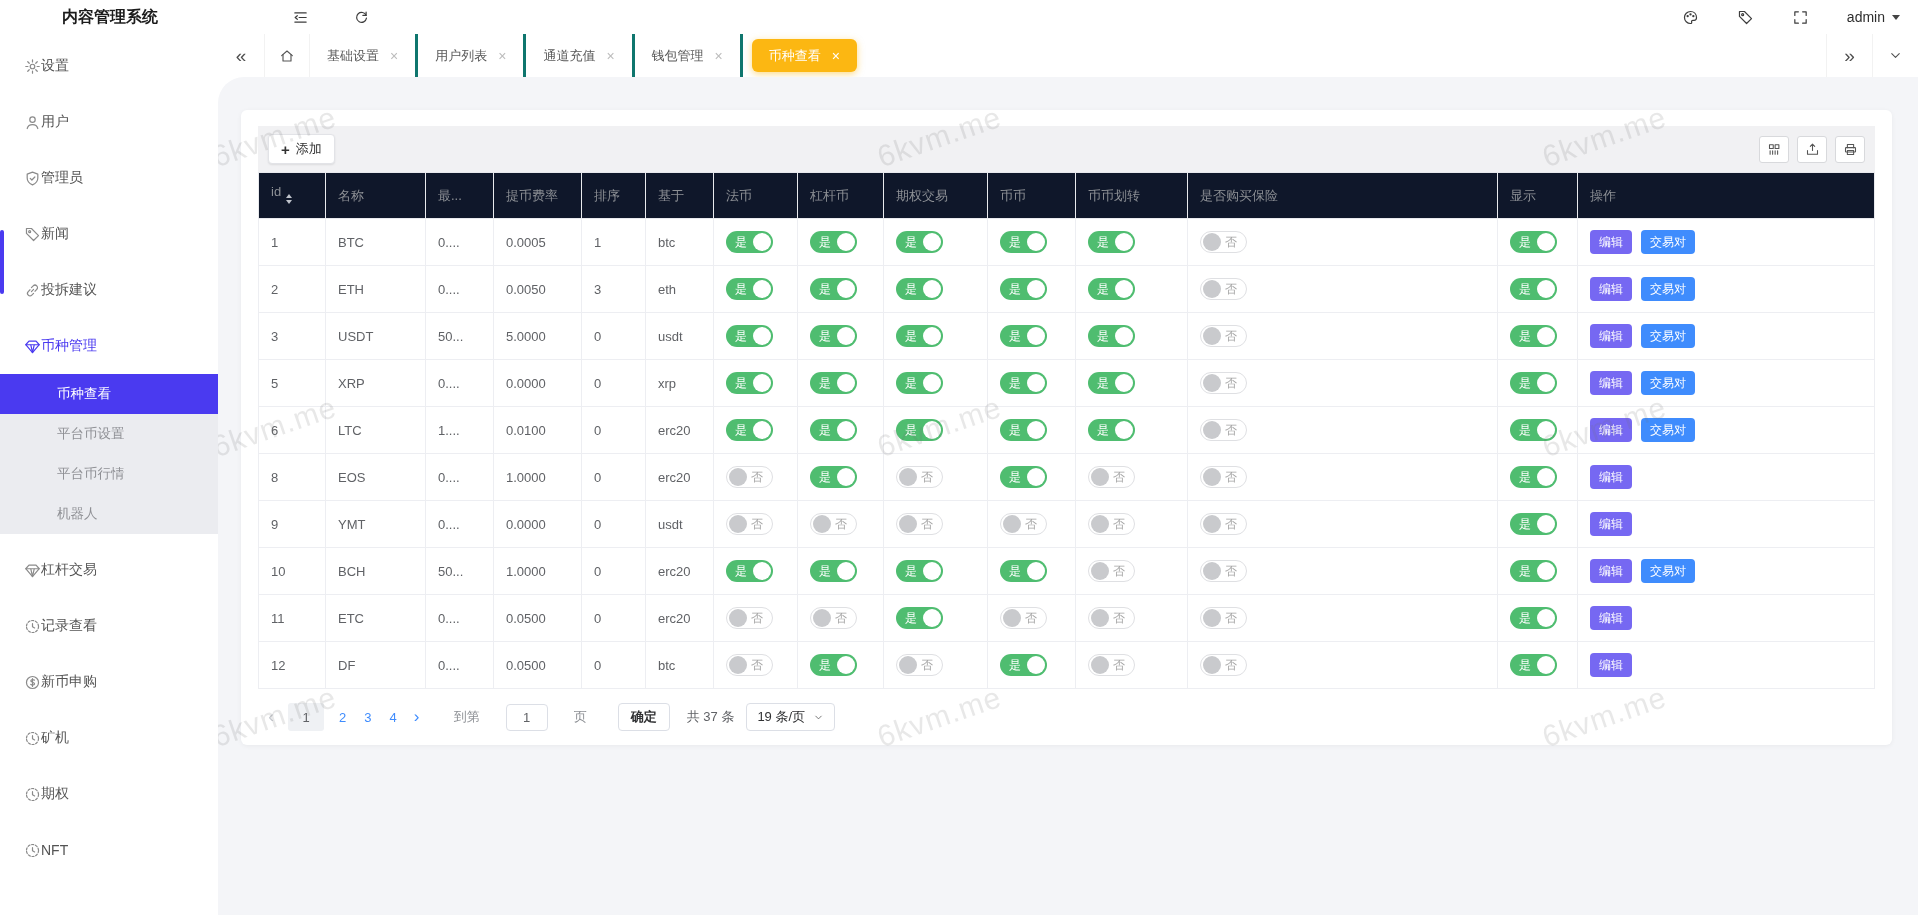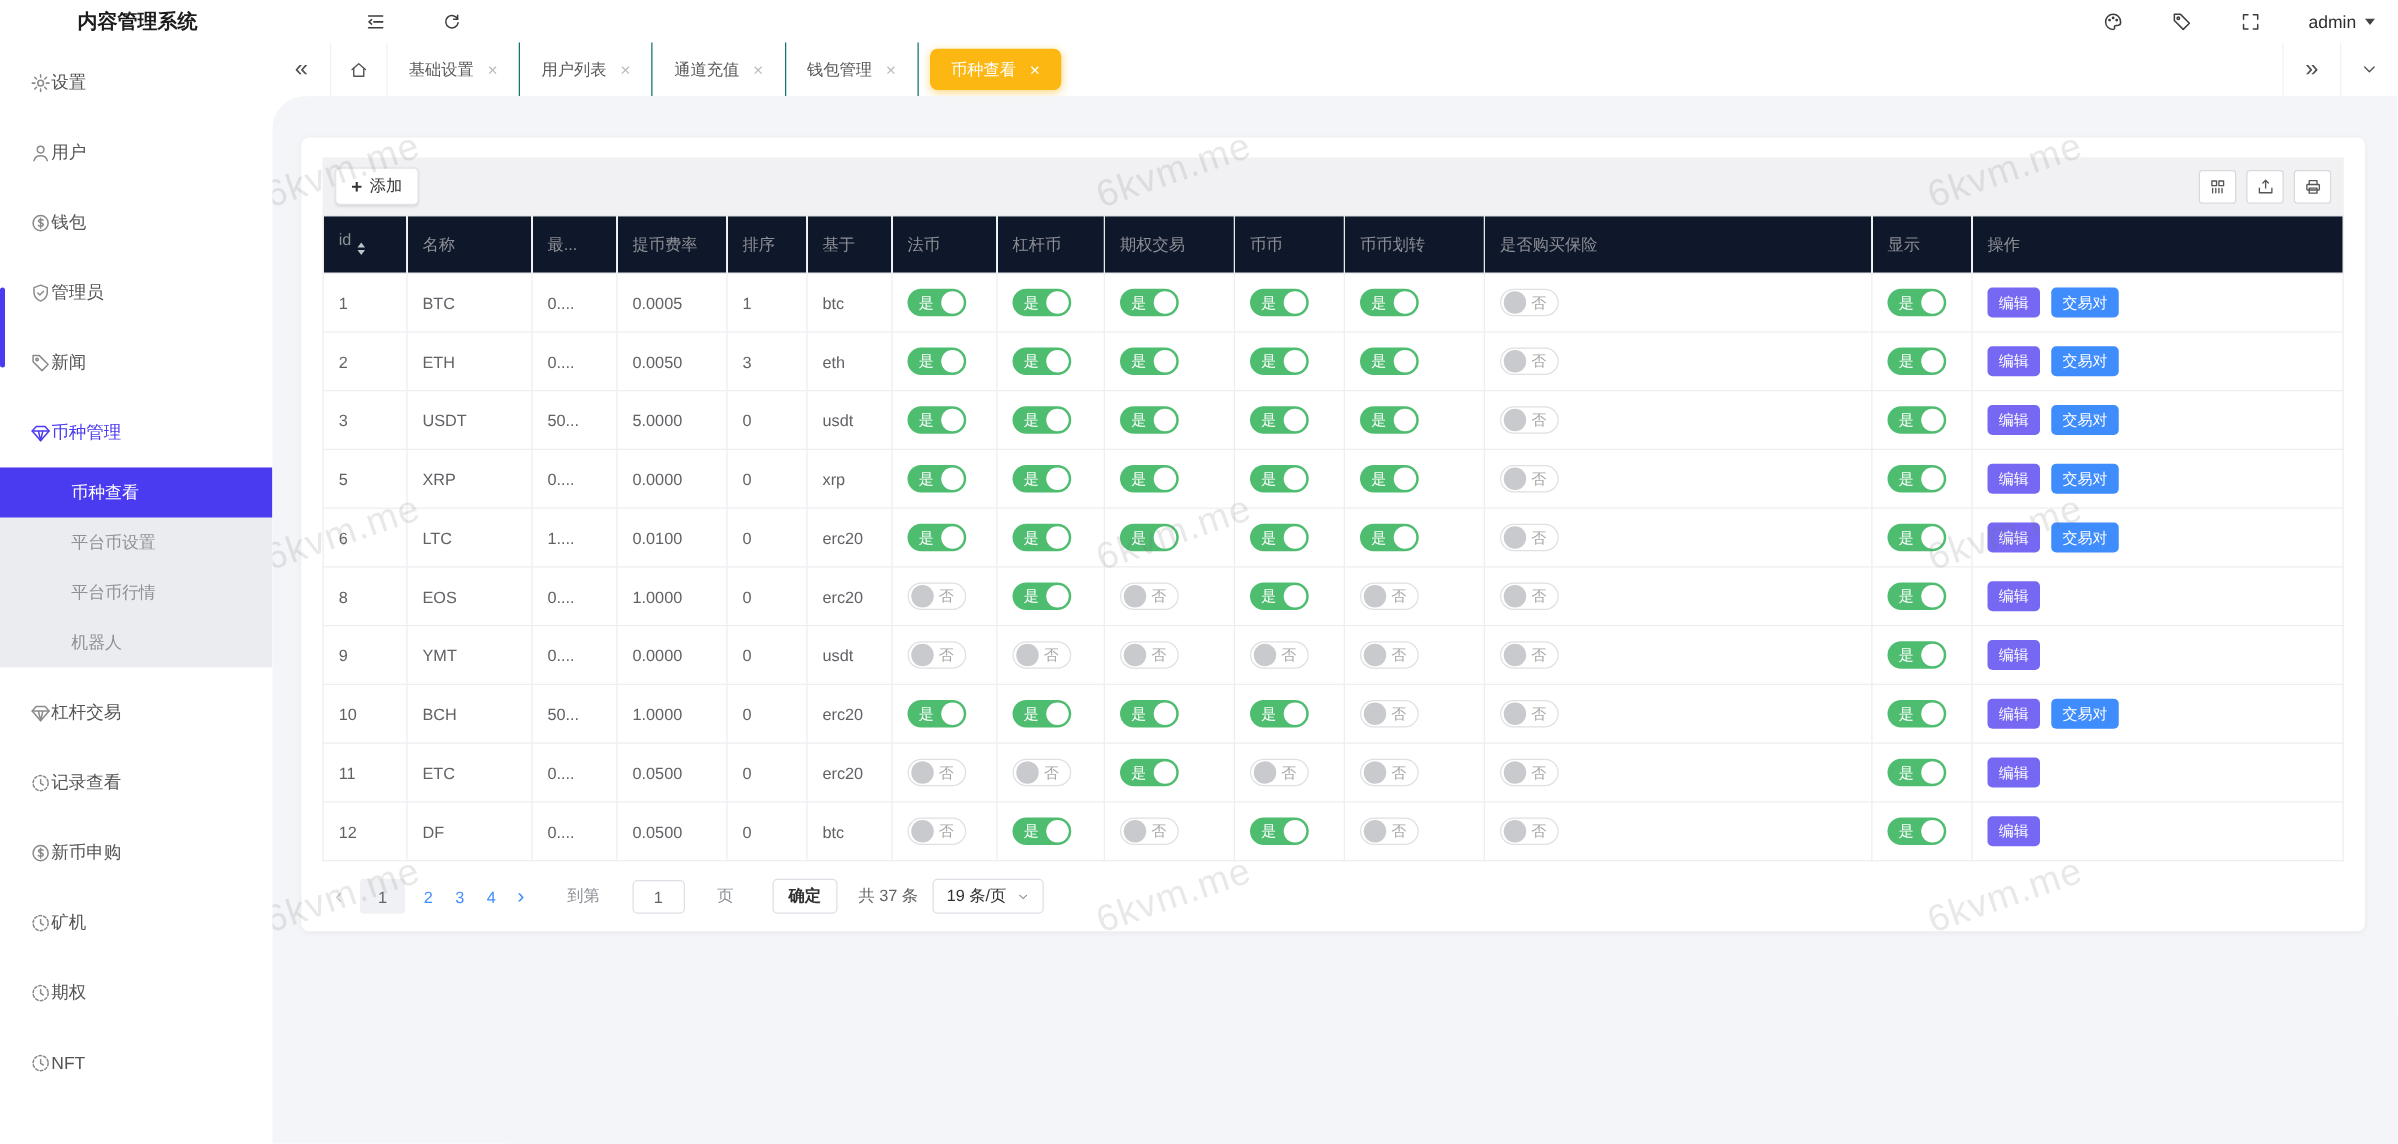"基础设置" .tab { border-right: 1px solid #0f766e -> 3px solid #0f766e }
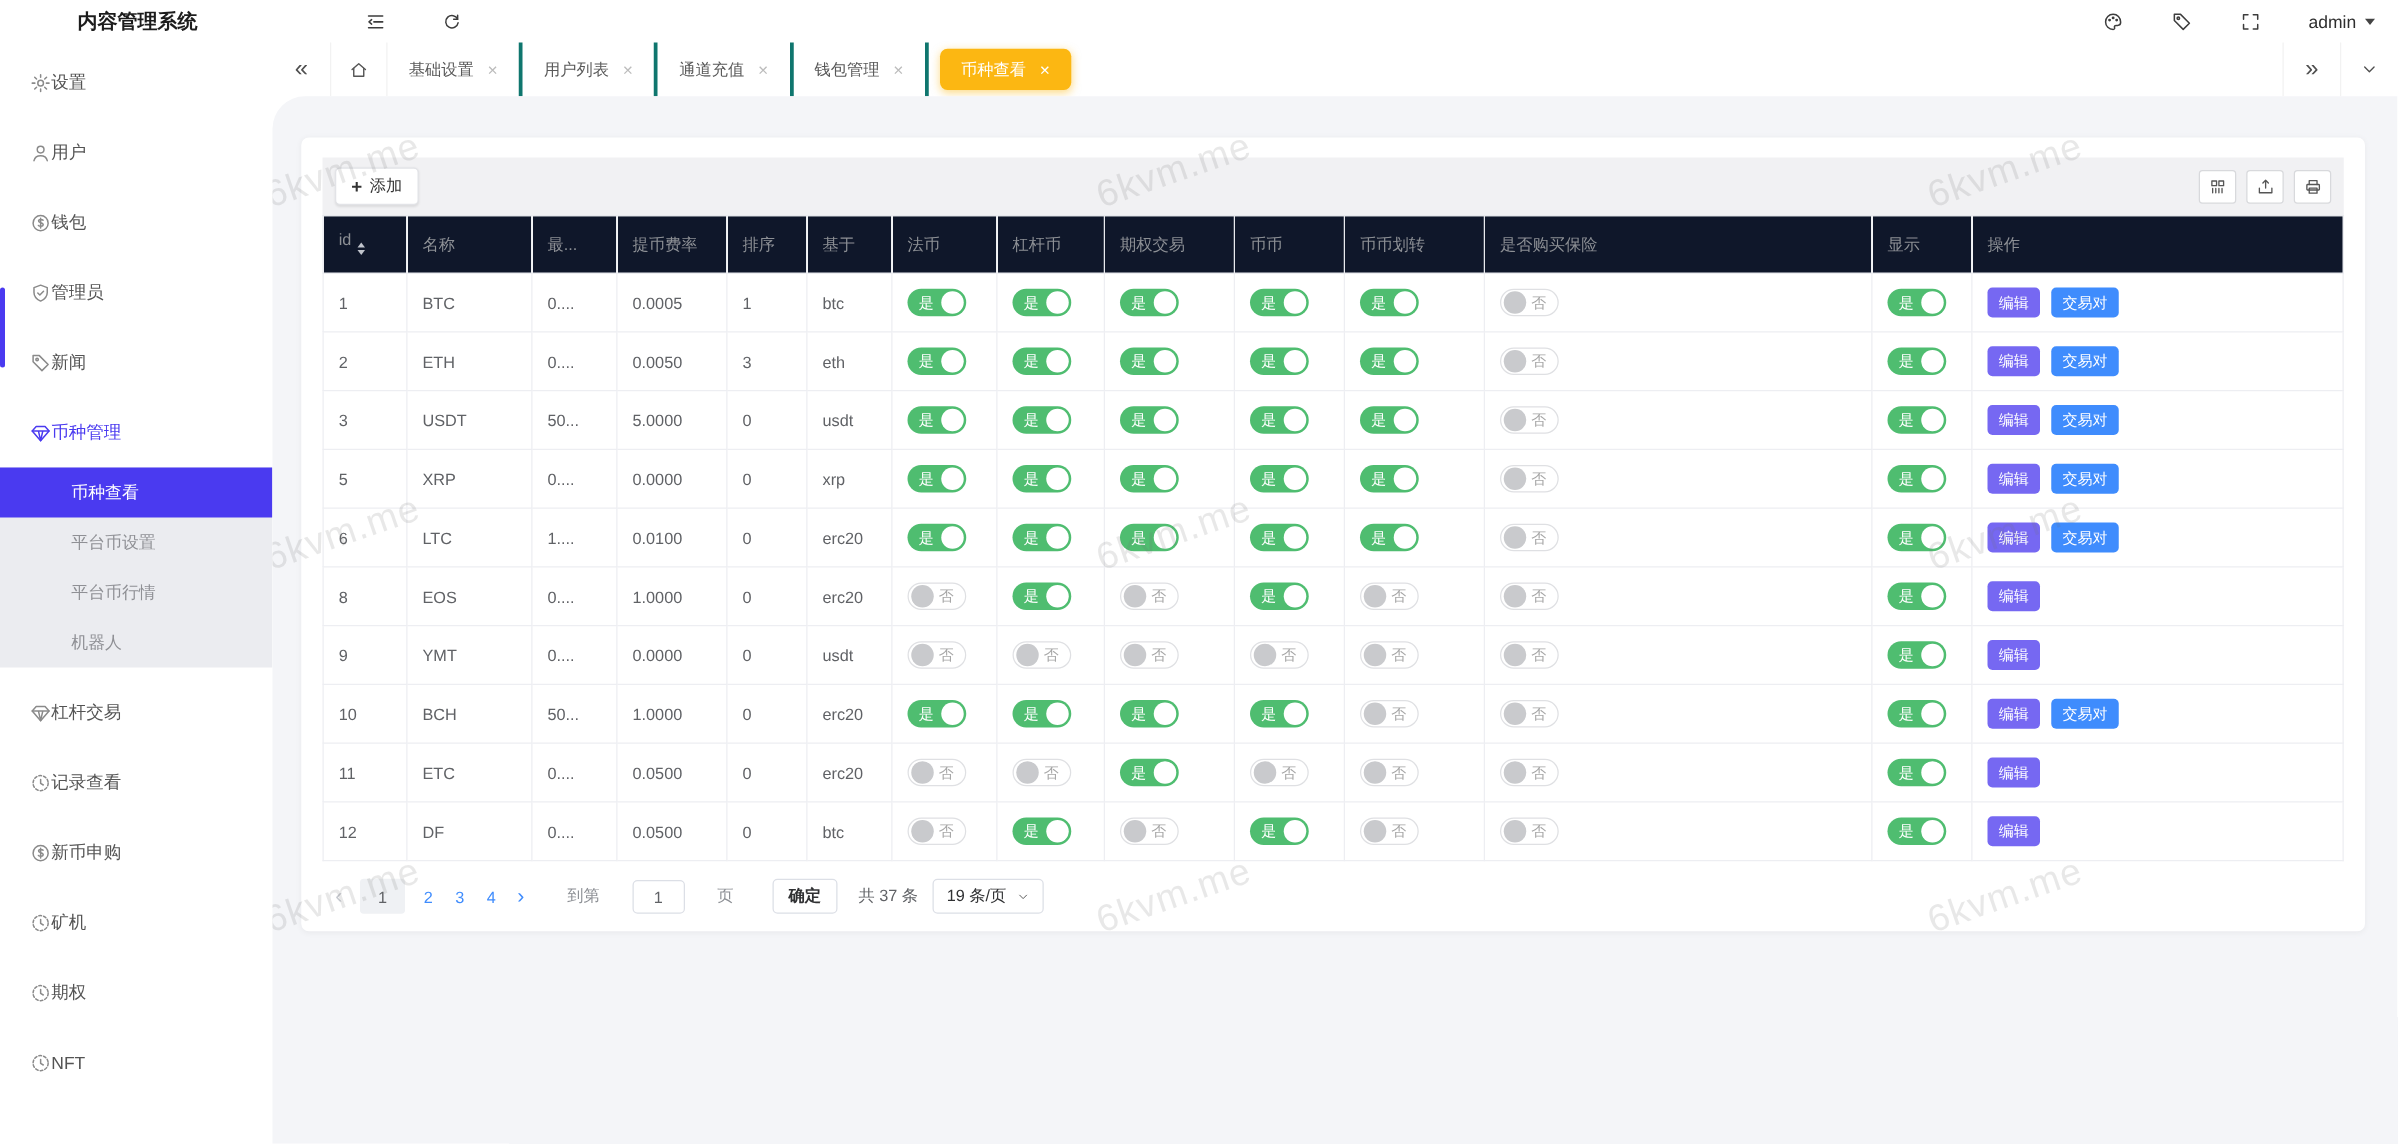"钱包" div.side-item { html: <div> <span> <svg> <circle></circle> <path></path> </svg> </span> <span>钱包</span> </div> -> none }
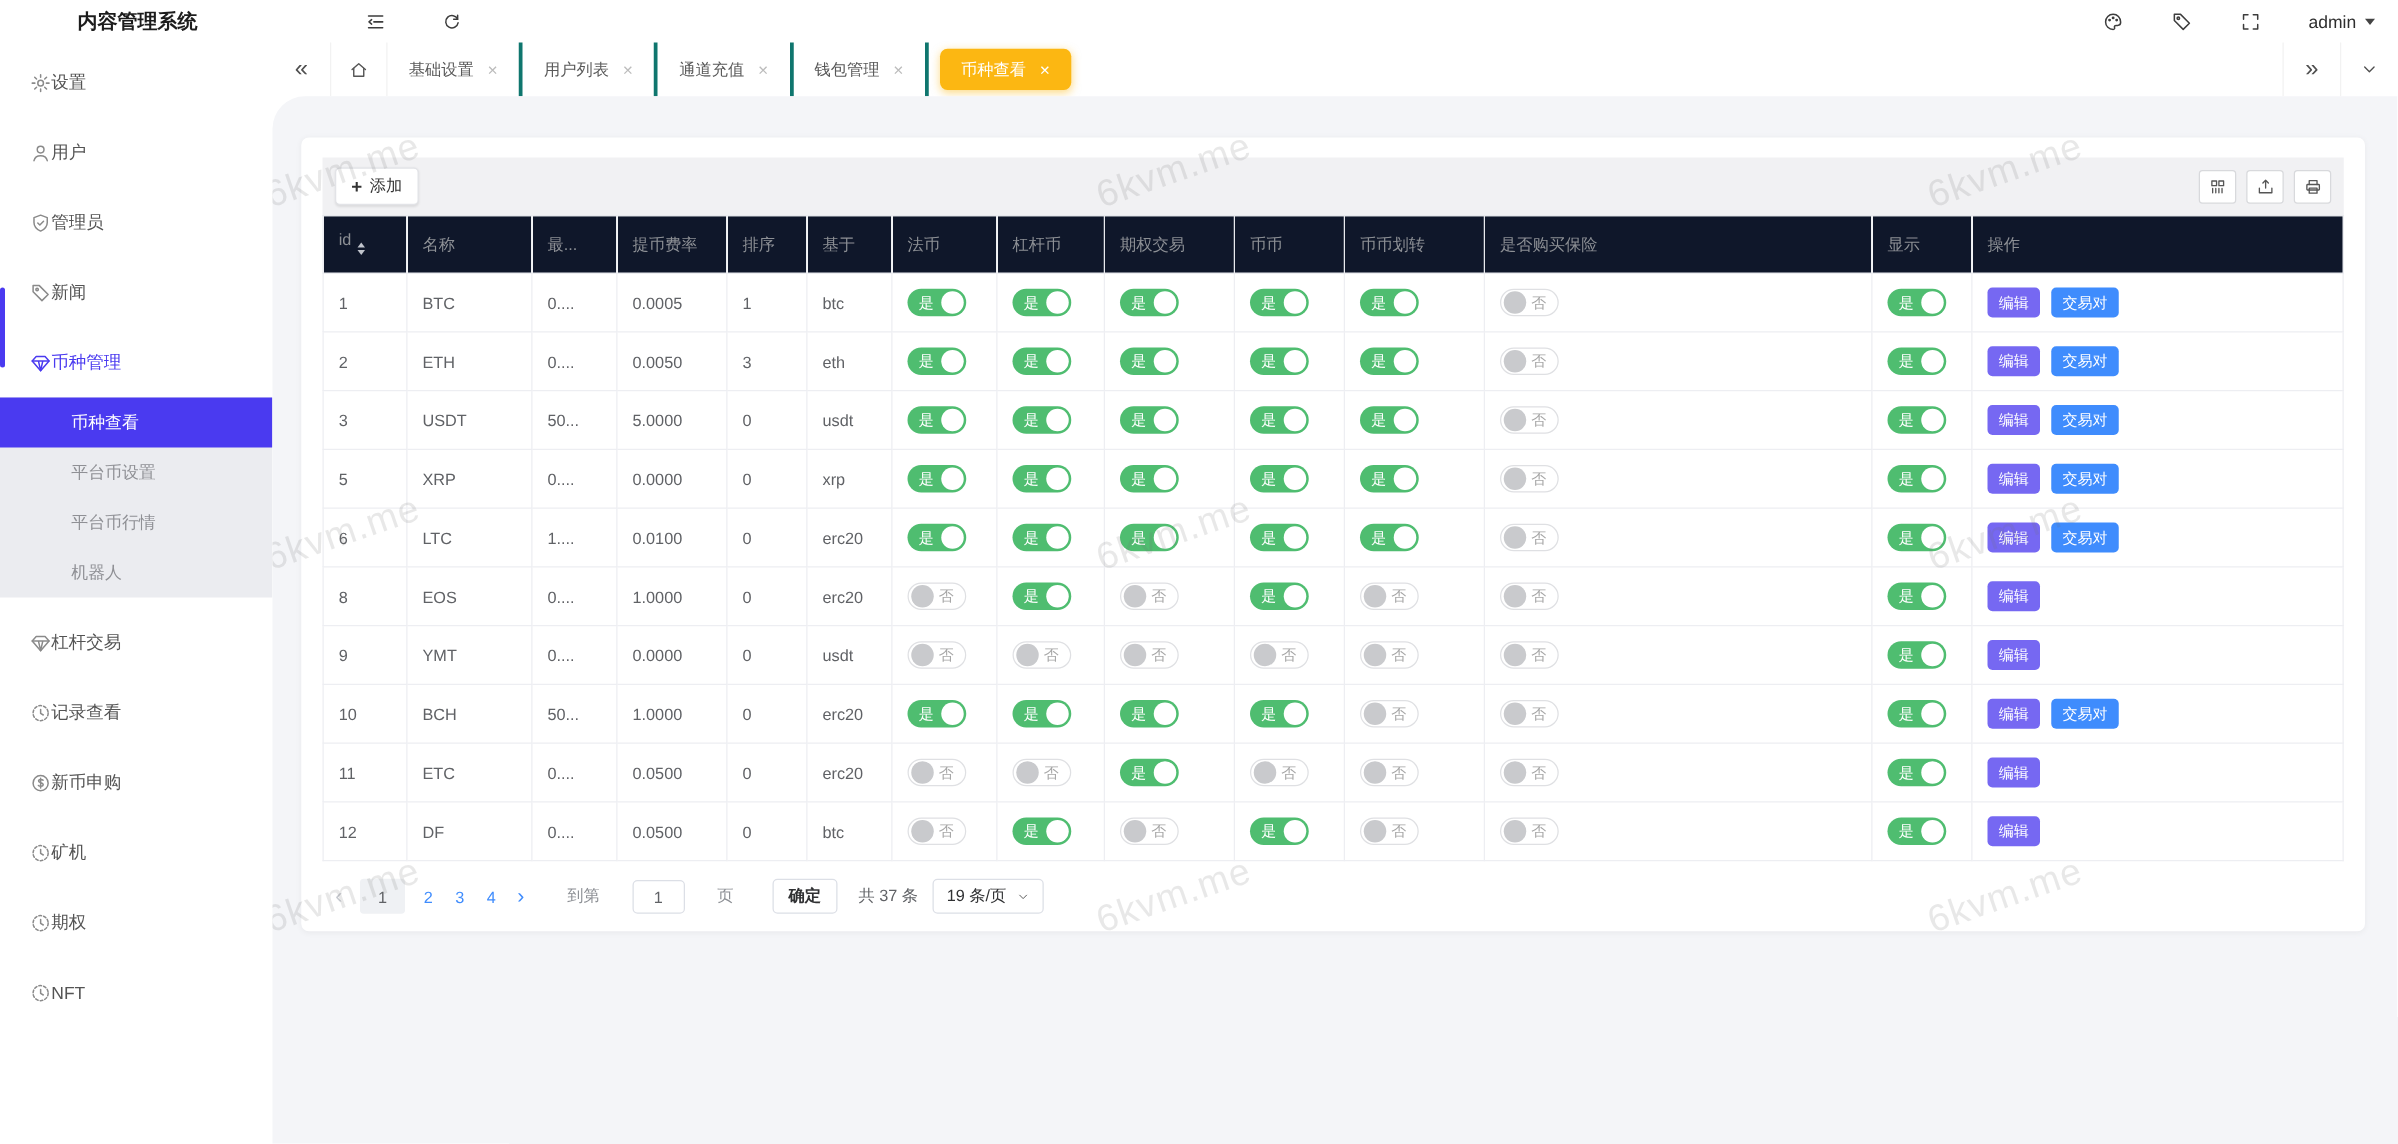"投拆建议" div.side-item { html: none -> <div> <span> <svg> <path></path> </svg> </span> <span>投拆建议</span> </div> }
